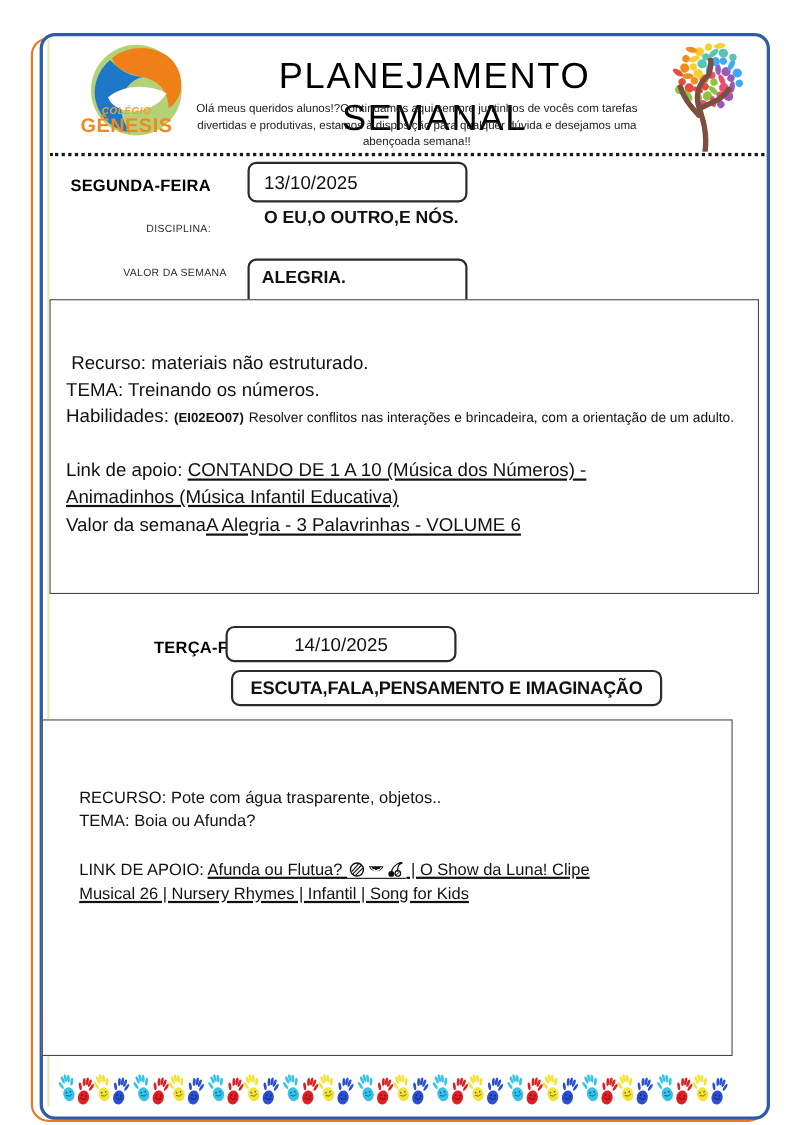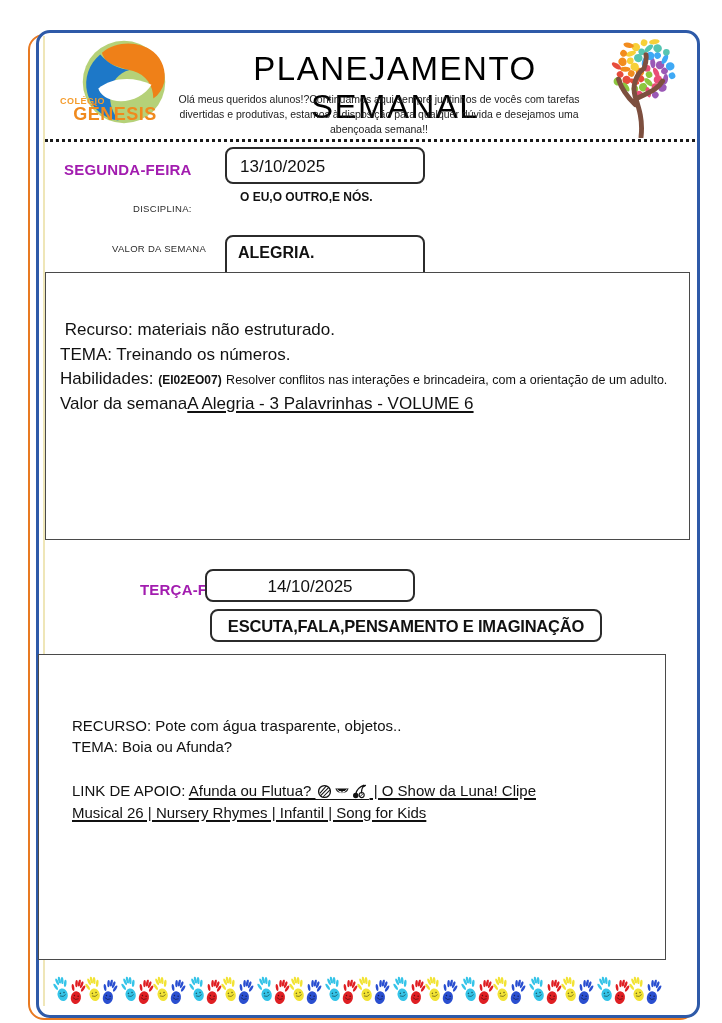"COLÉGIO" .logo-top { font-style: none -> italic; text-align: left -> center }
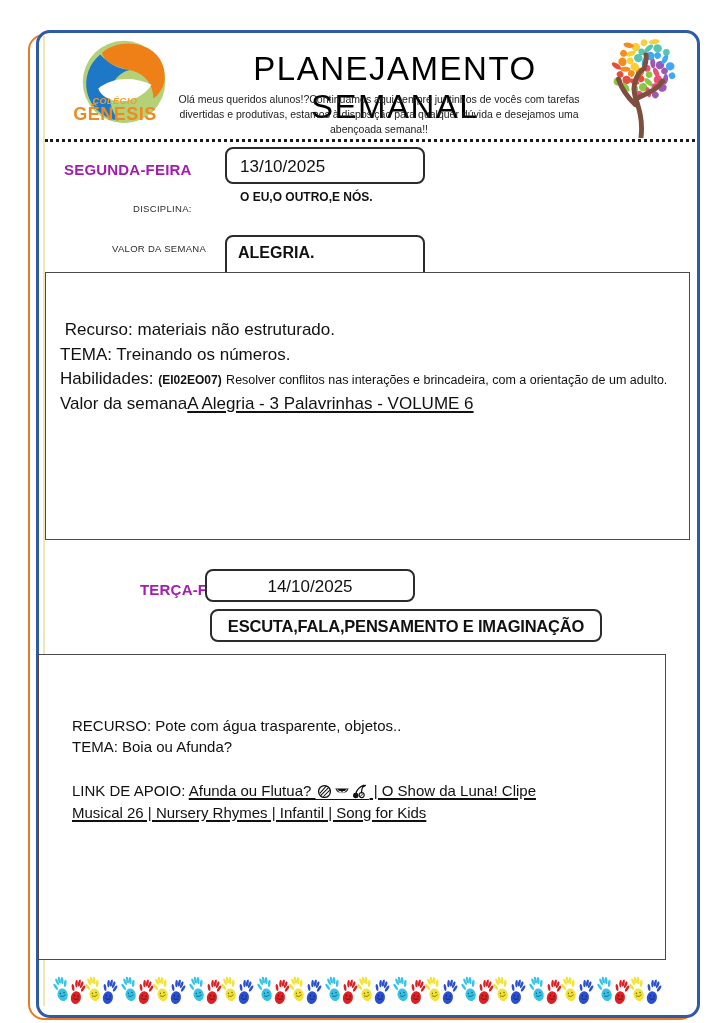"SEGUNDA-FEIRA" .day-label { color: #a21caf -> #000000 }
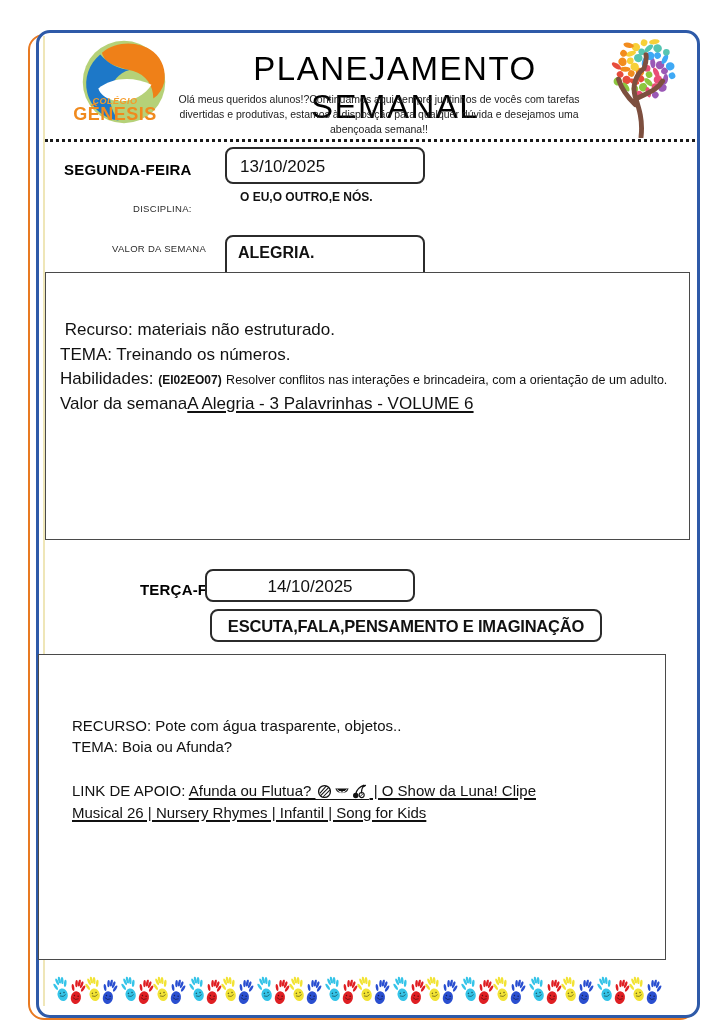"O EU,O OUTRO,E NÓS." div.abs { font-size: 12px -> 16px }
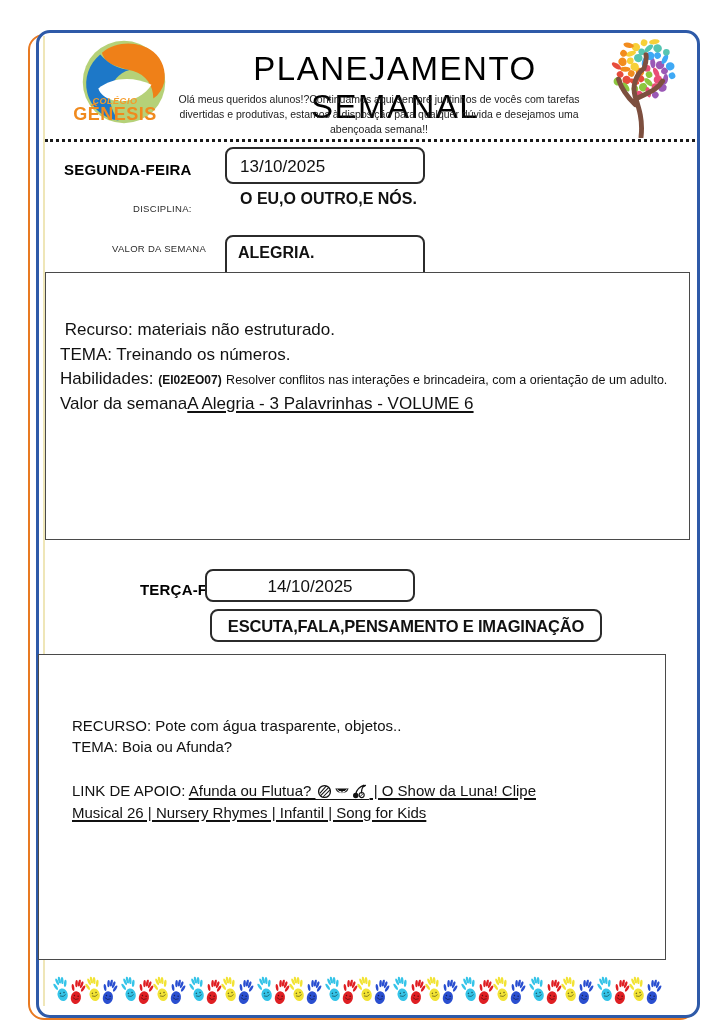"Link de apoio: CONTANDO DE" p.t17 { html: none -> <p> <span>Link de apoio: </span><span>CONTANDO DE 1 A 10 (Música dos Números) - Animadinhos (Música Infantil Educativa)</span> </p> }
